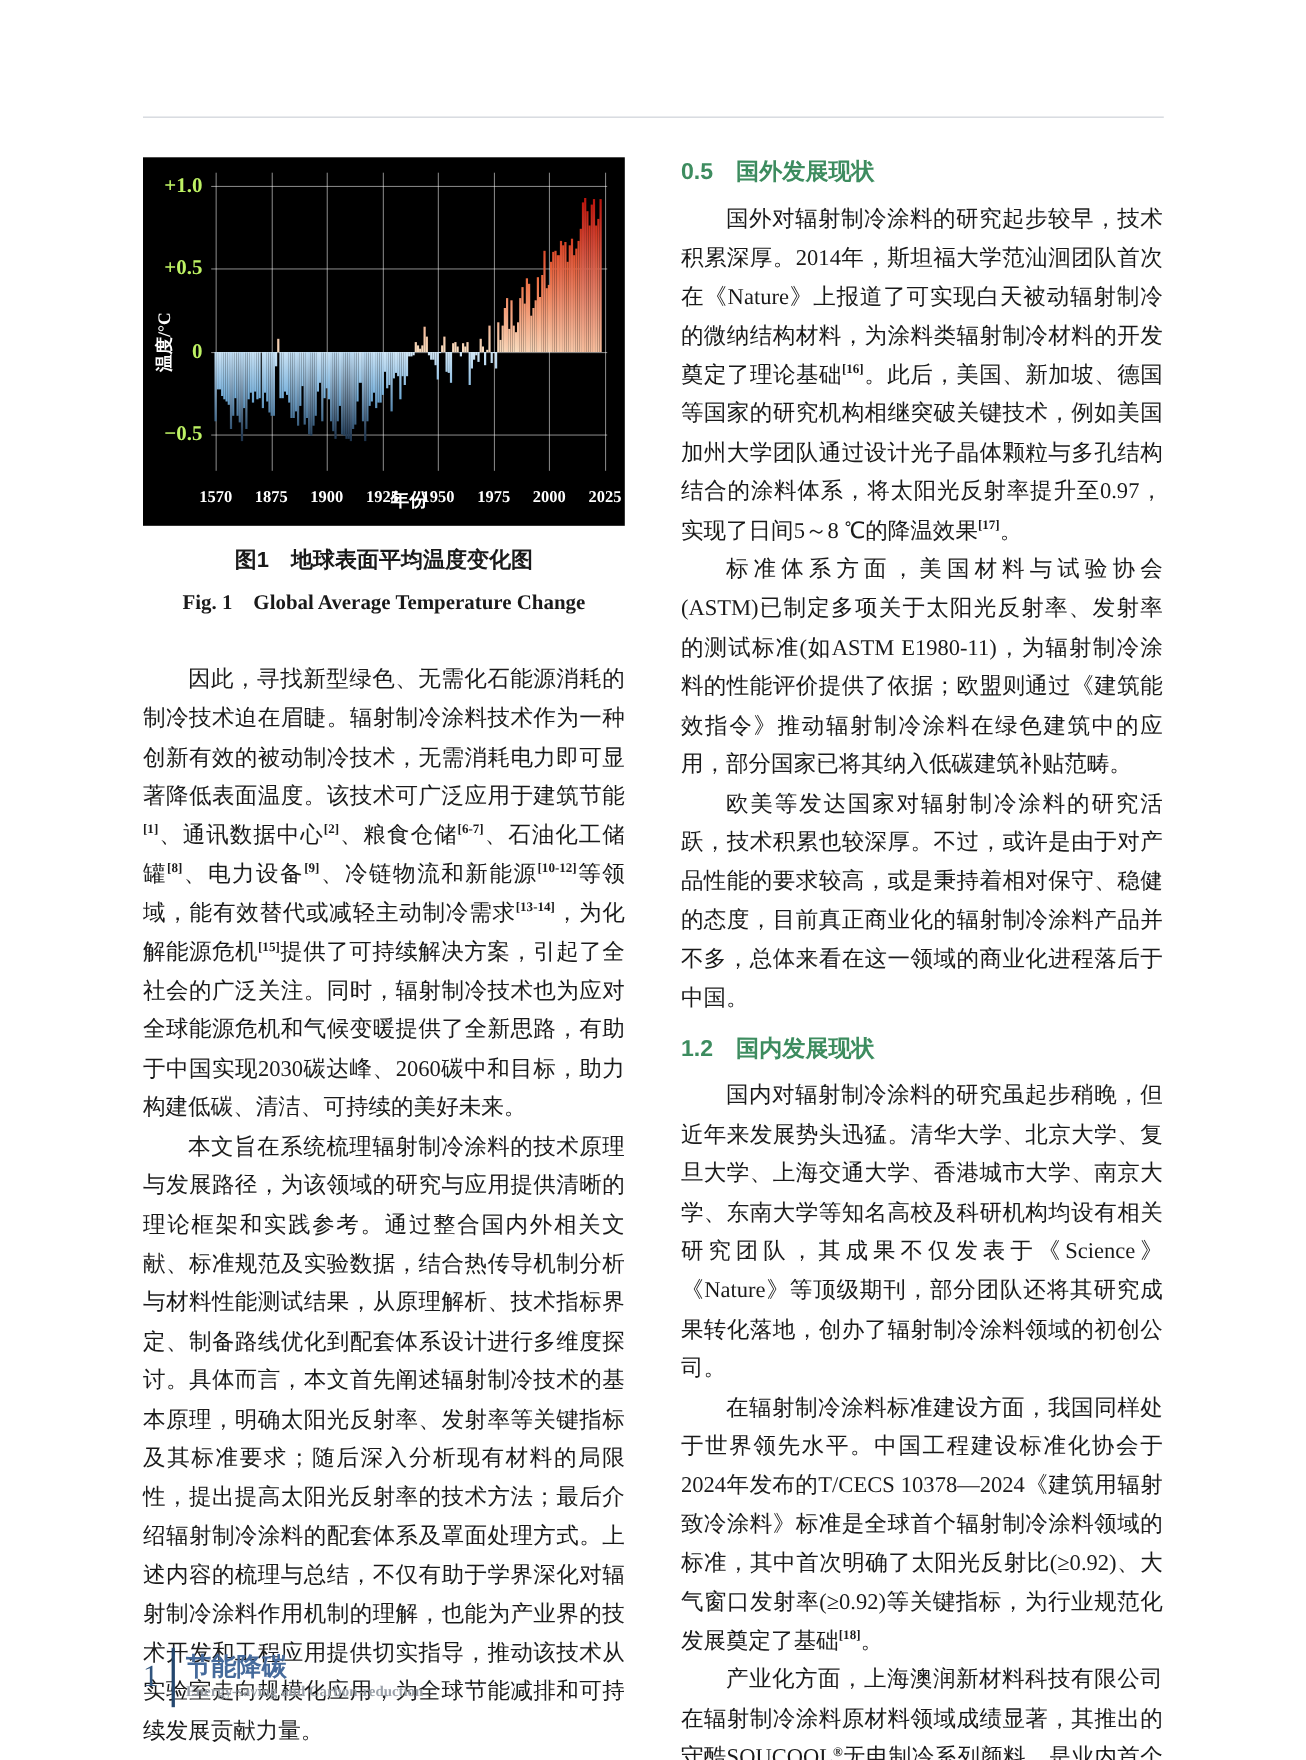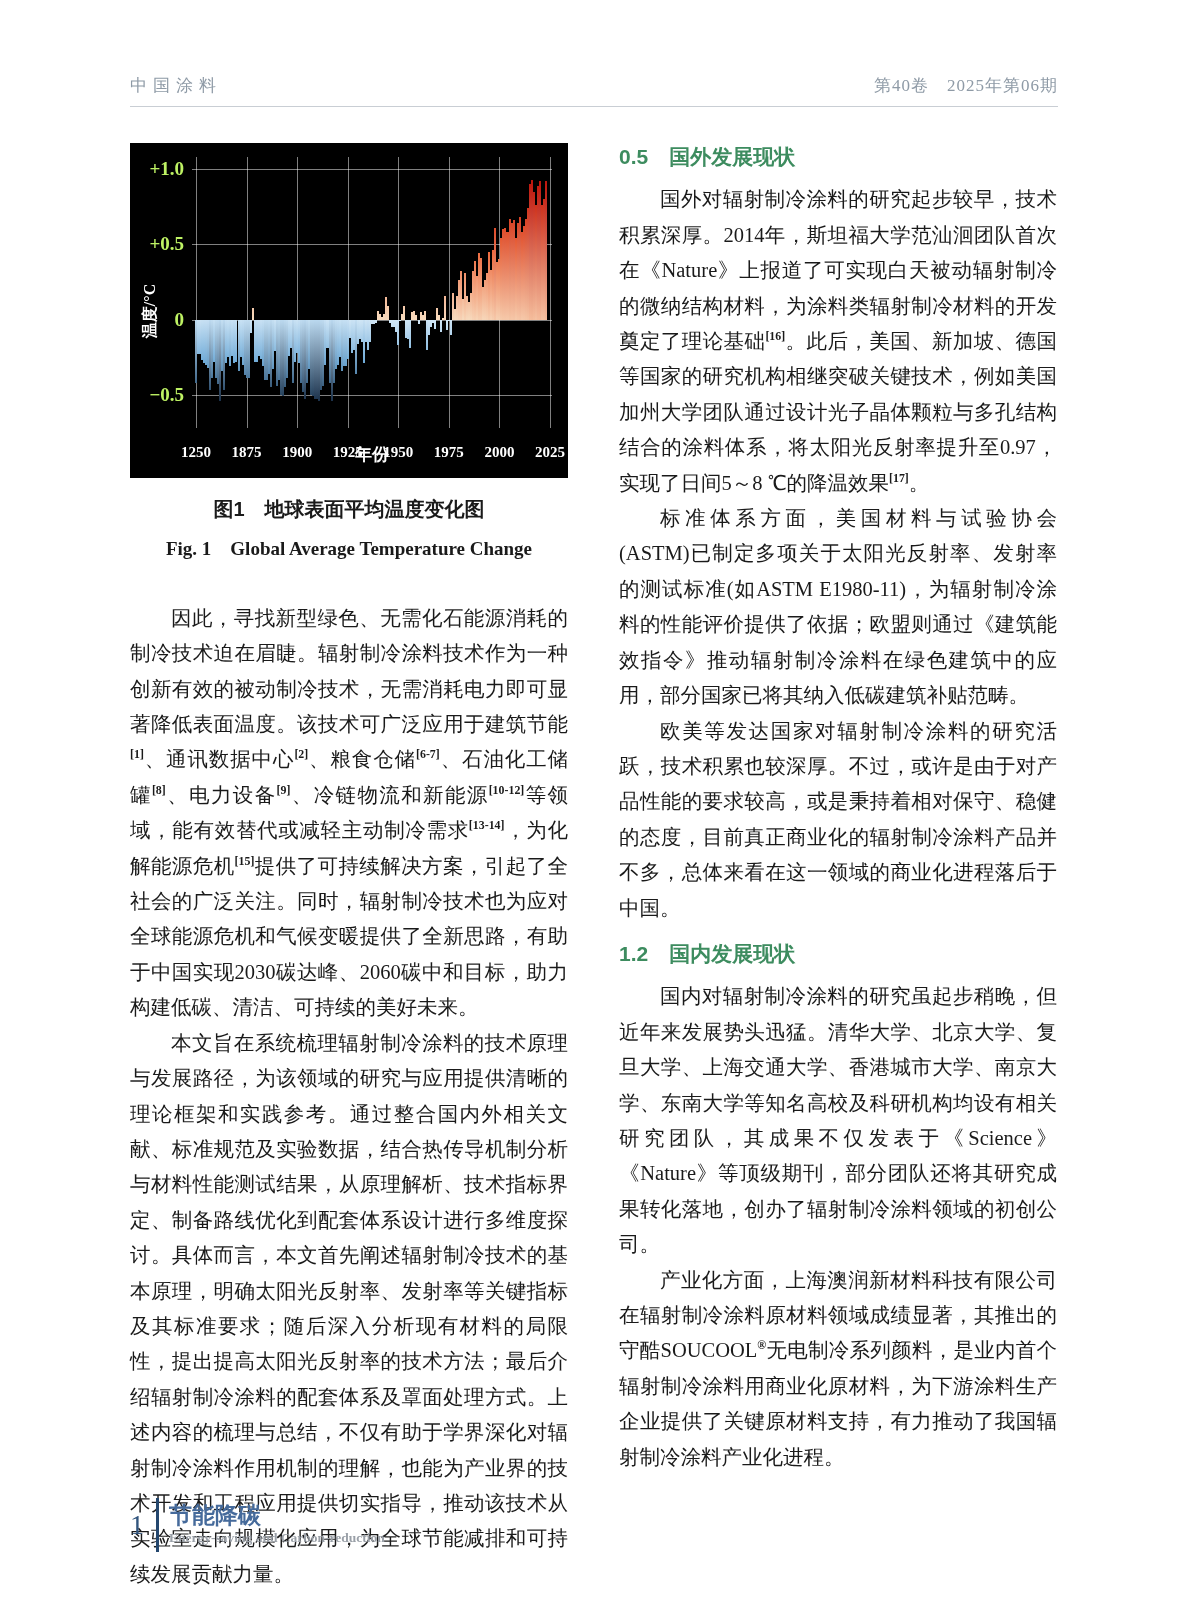"中国涂料" div.pg-header { html: <div> <span>中国涂料</span> <span>第40卷 2025年第06期</span> </div> -> none }
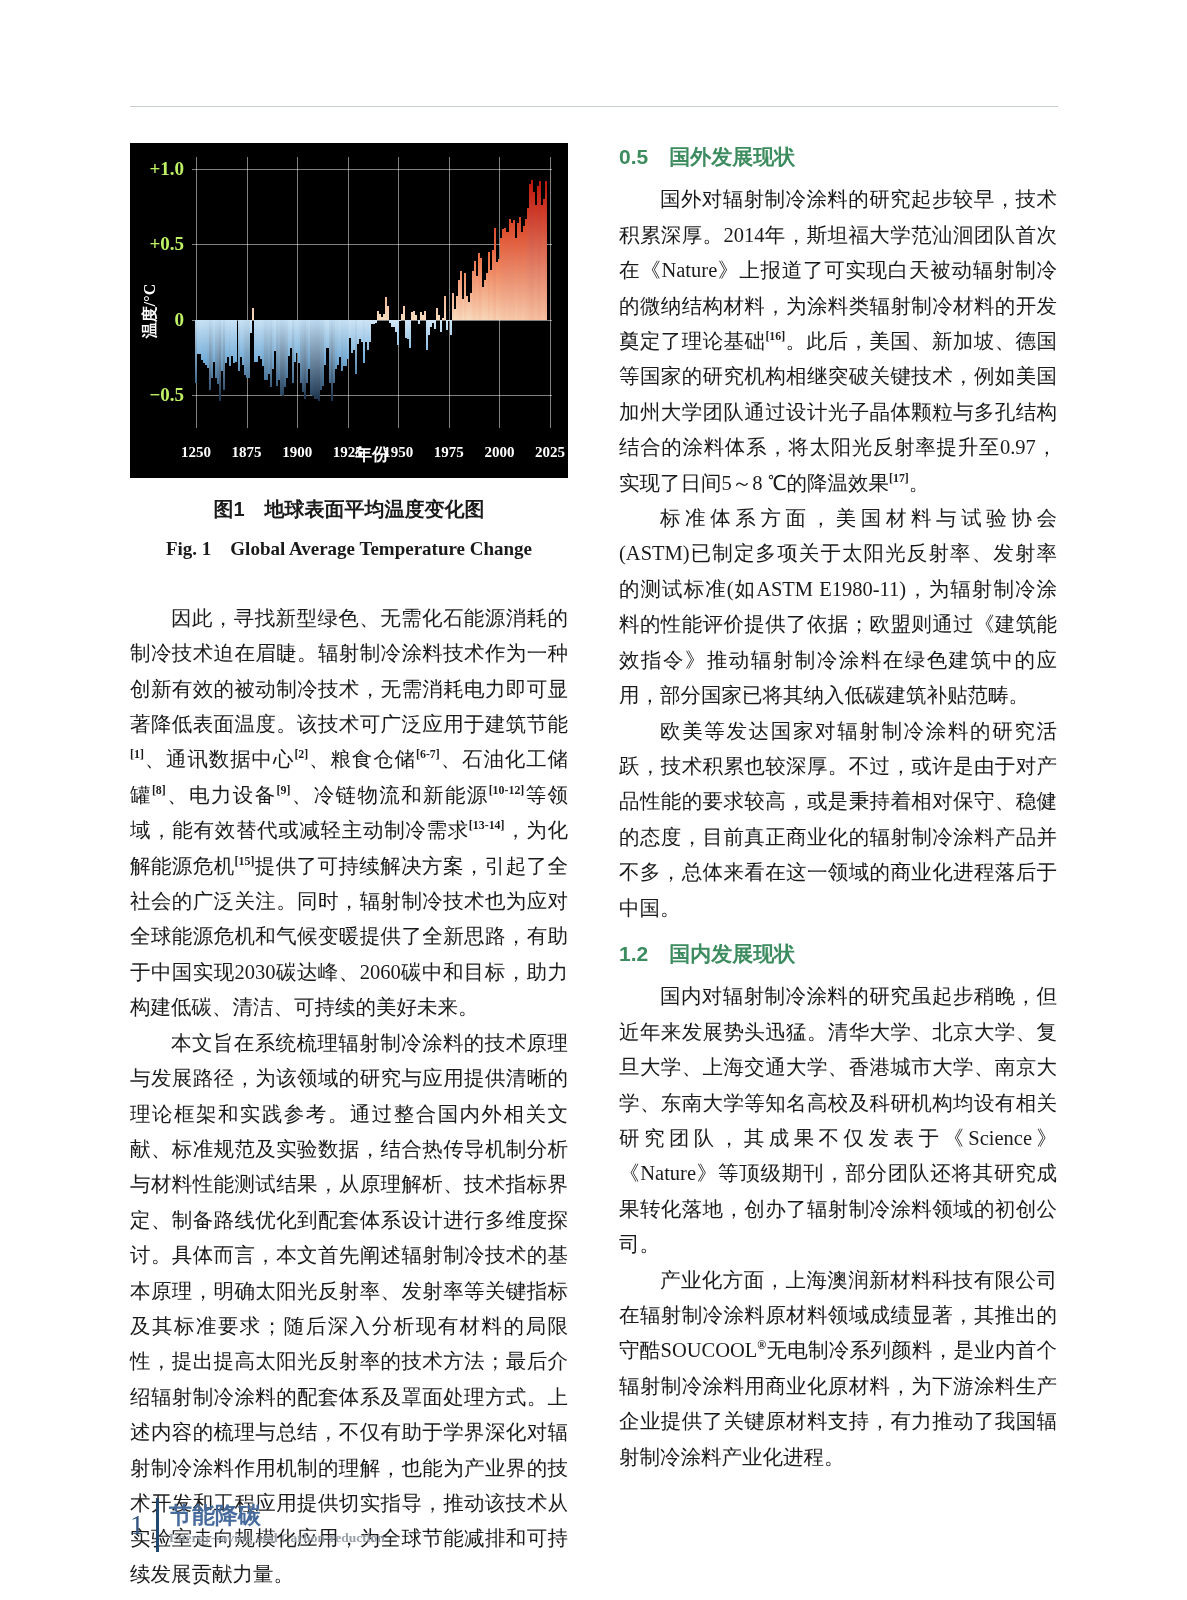"1250" div.xtick { text: 1250 -> 1570 }
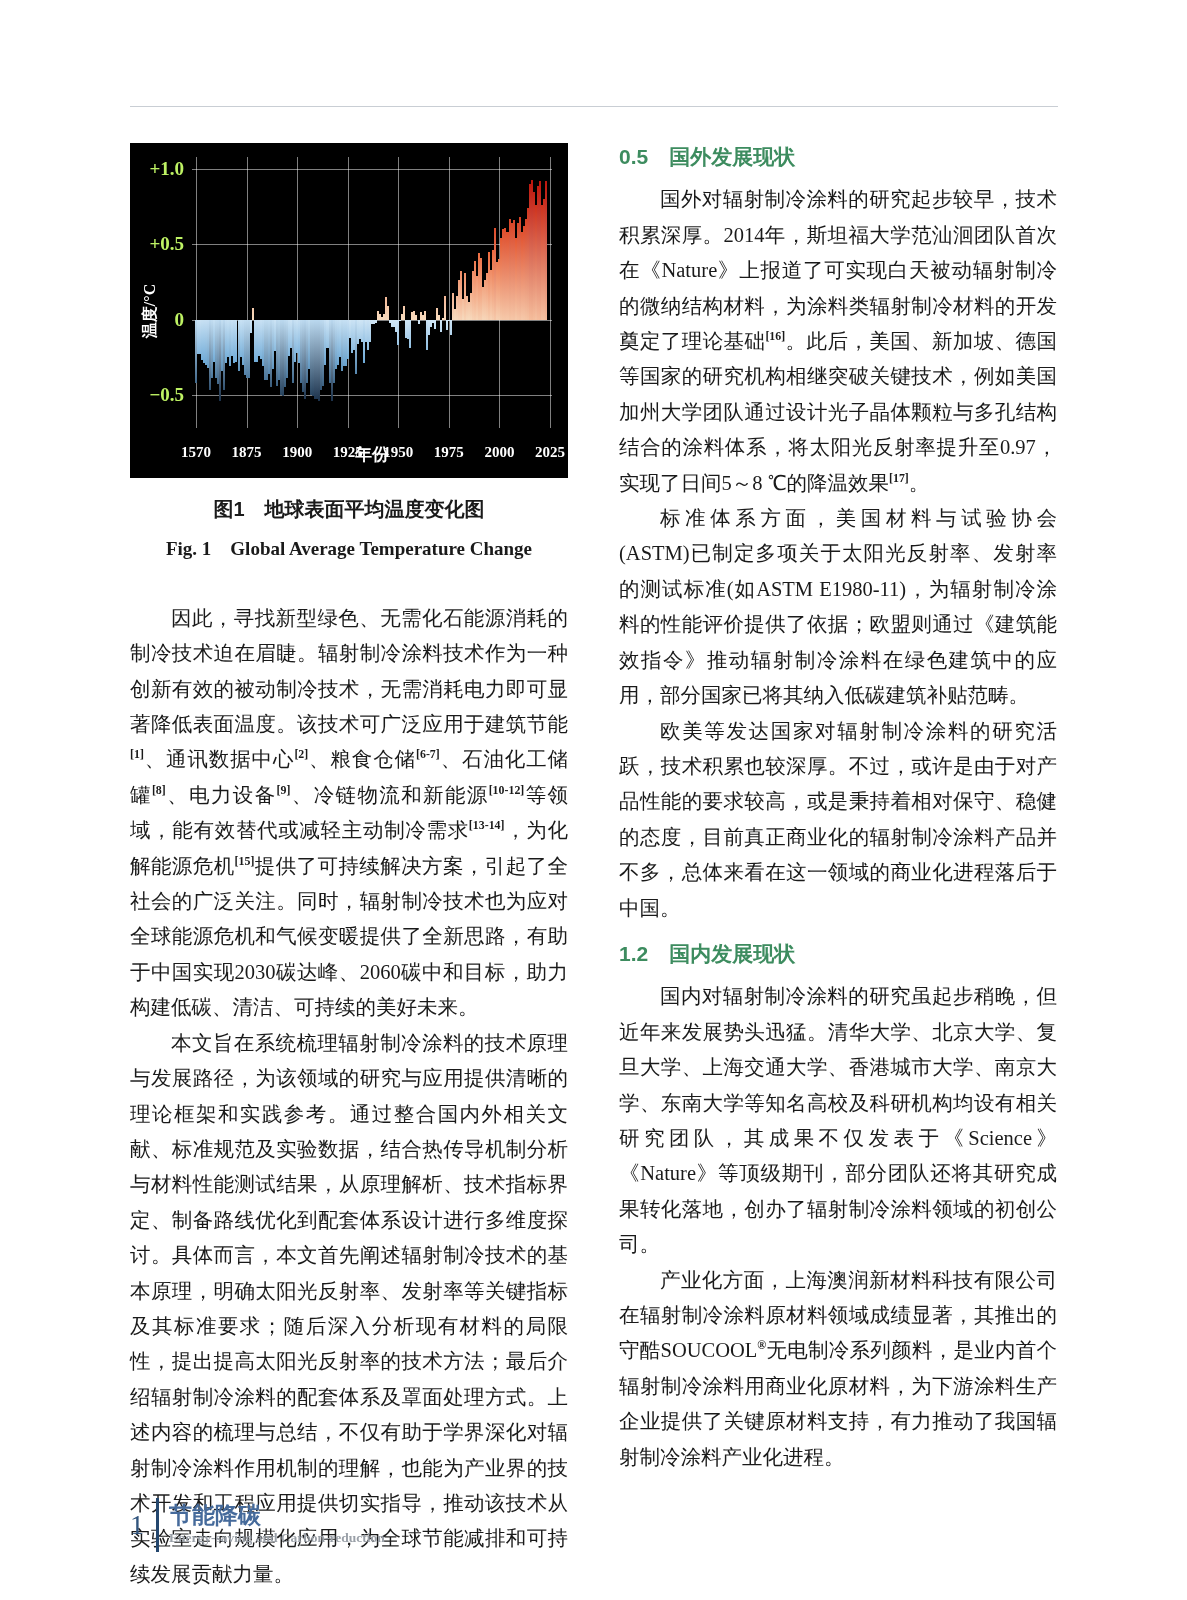"在辐射制冷涂料标准建设方面，我国同样处于世界领先水平。中国工程建设标准化协会于2" p.body { html: none -> <p><span>在辐射制冷涂料标准建设方面，我国同样处于世界领先水平。中国工程建设标准化协会于2024年发布的T/CECS 10378—2024《建筑用辐射致冷涂料》标准是全球首个辐射制冷涂料领域的标准，其中首次明确了太阳光反射比(≥0.92)、大气窗口发射率(≥0.92)等关键指标，为行业规范化发展奠定了基础</span><sup>[18]</sup><span>。</span></p> }
